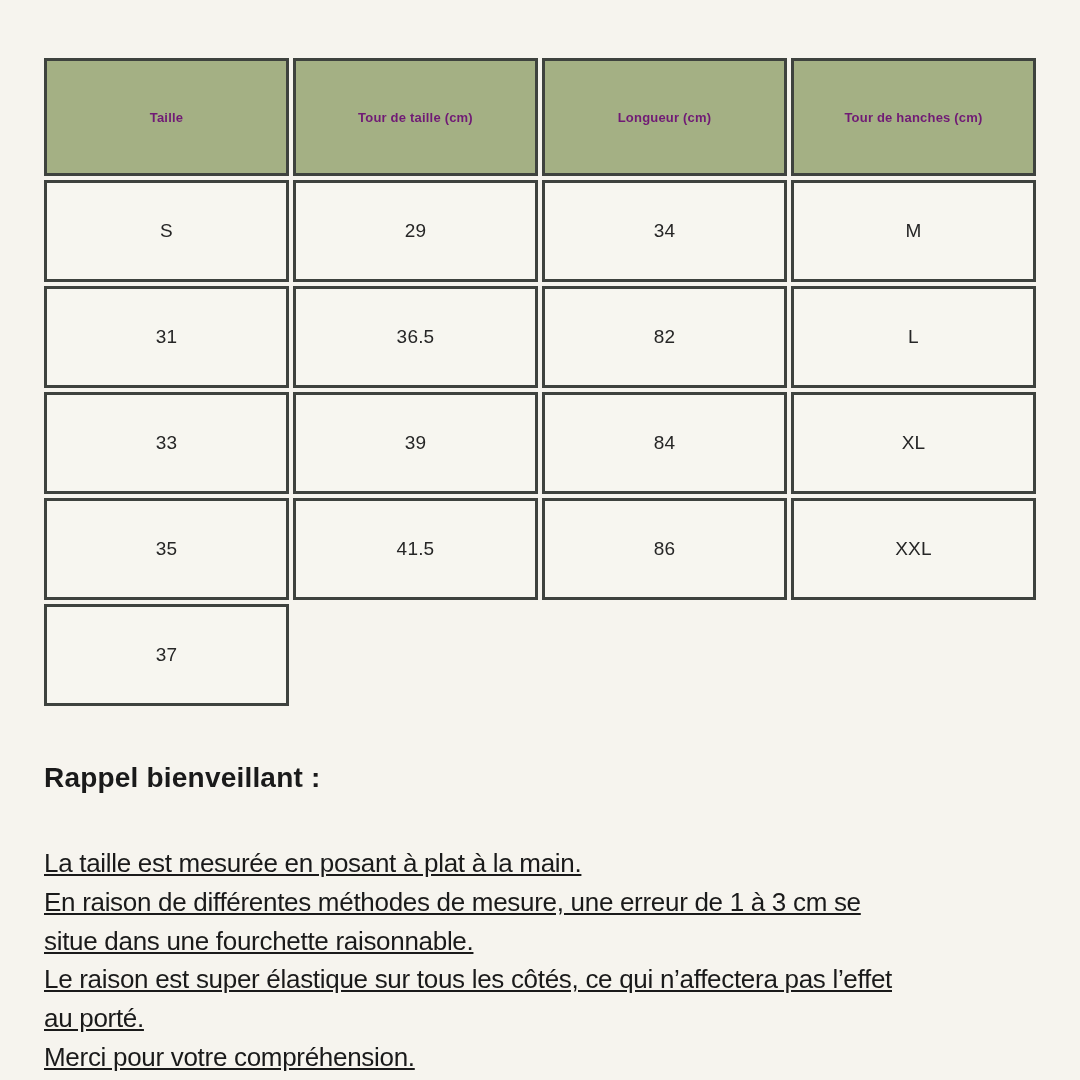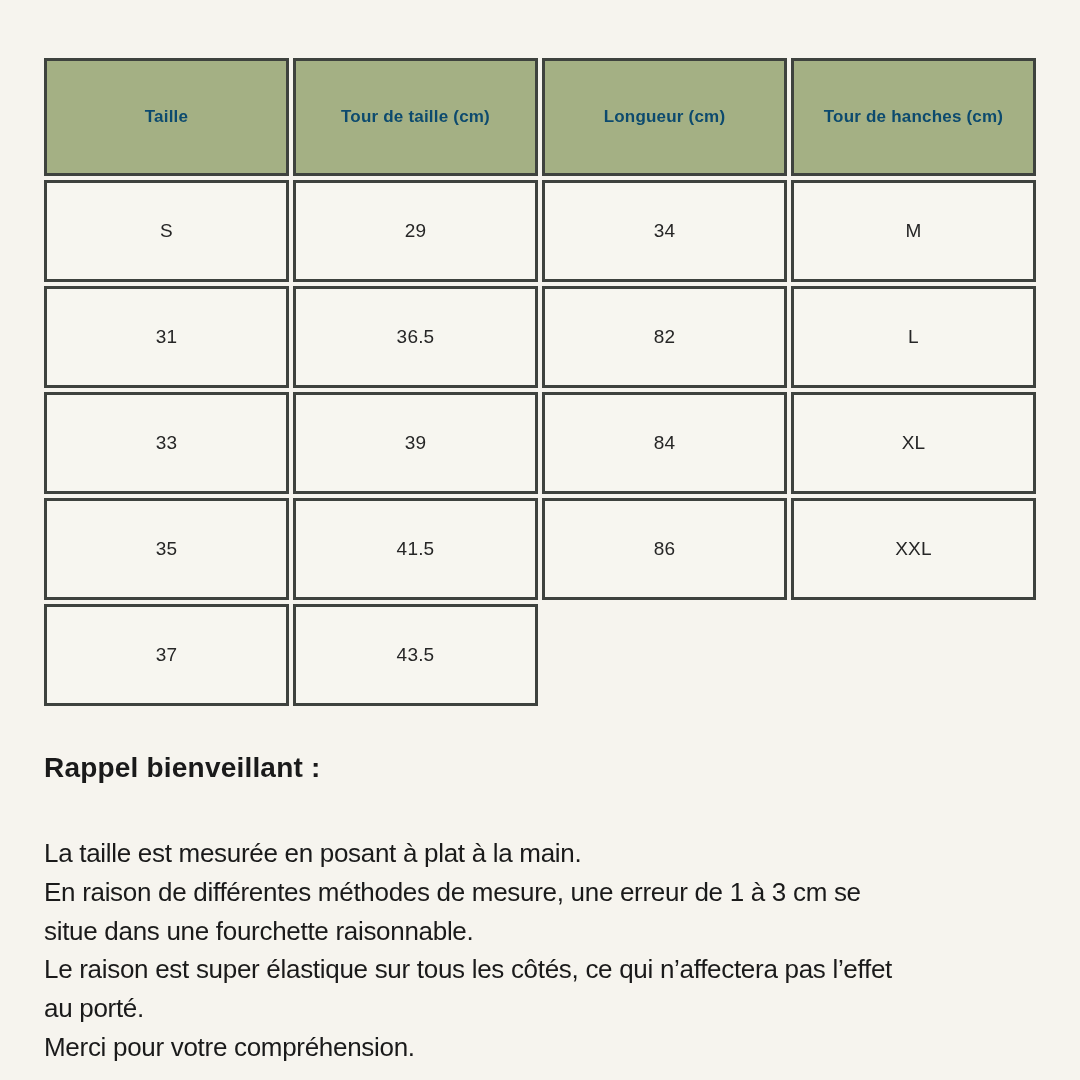"Taille" .cell.header { color: #0c4a6e -> #701a75; font-size: 17px -> 13px }
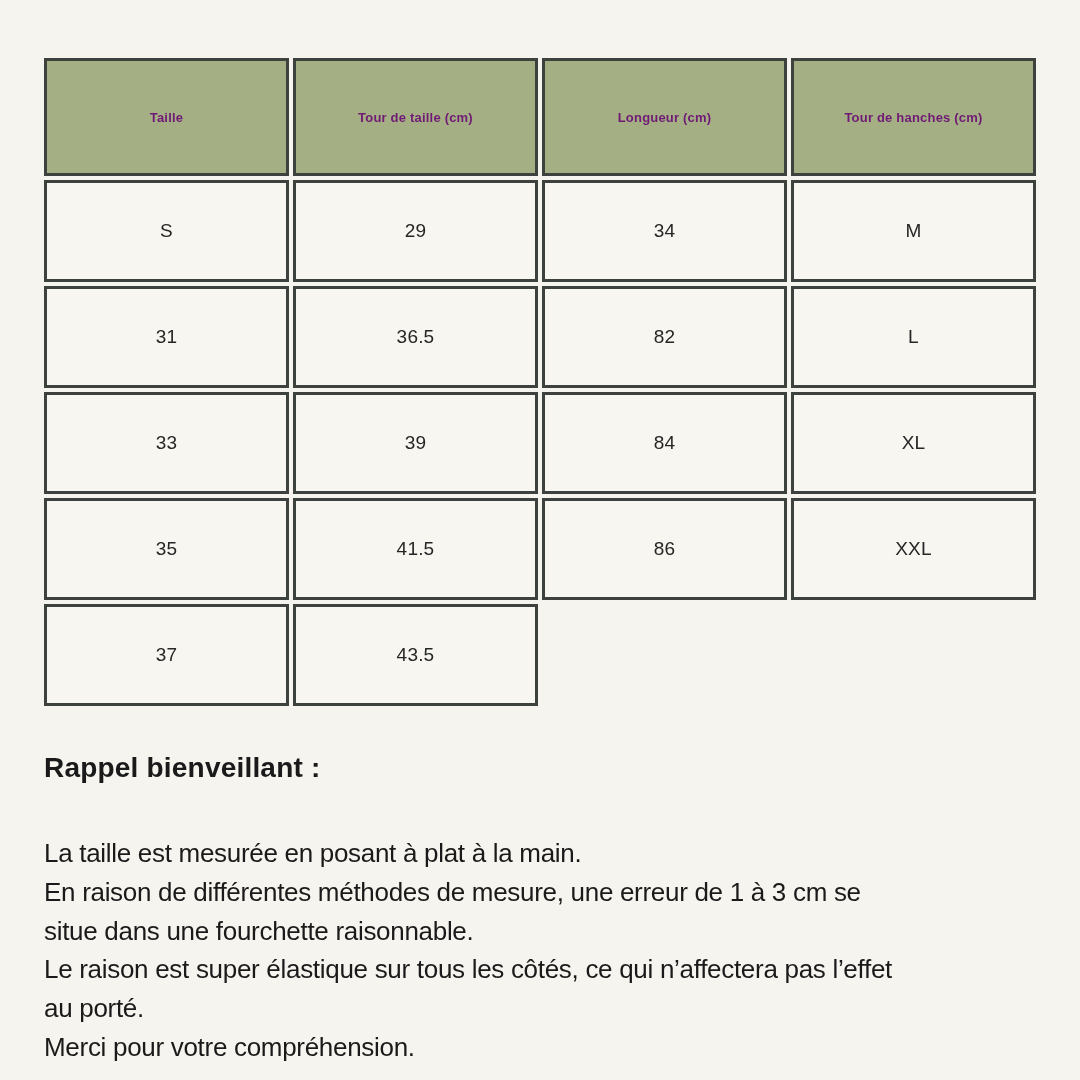"43.5" div.cell { html: <div>43.5</div> -> none }
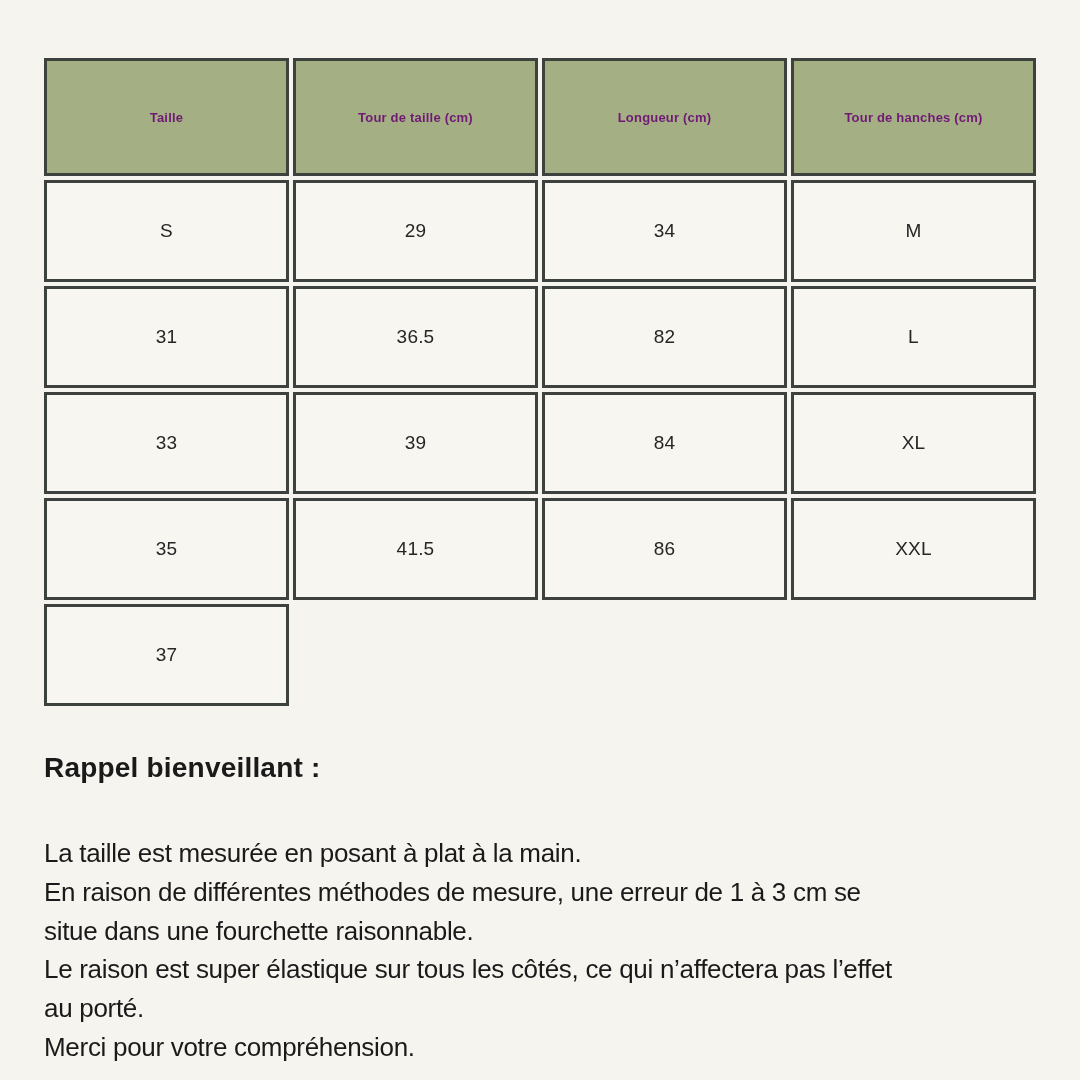"Rappel bienveillant :" .note-title { margin: 8px 0 50px 0 -> 18px 0 50px 0 }
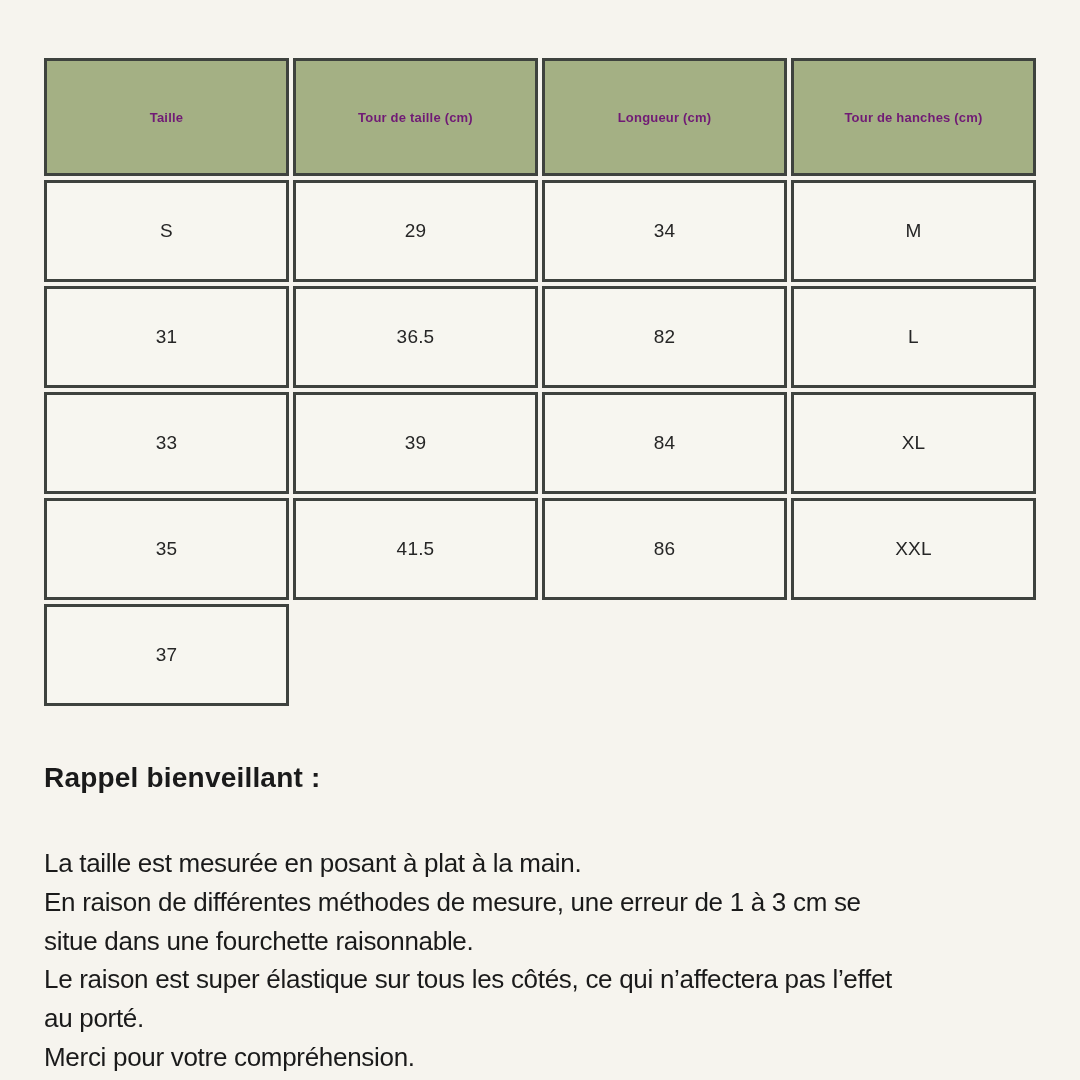"La taille est mesurée en" .note-line { text-decoration: none -> underline }
